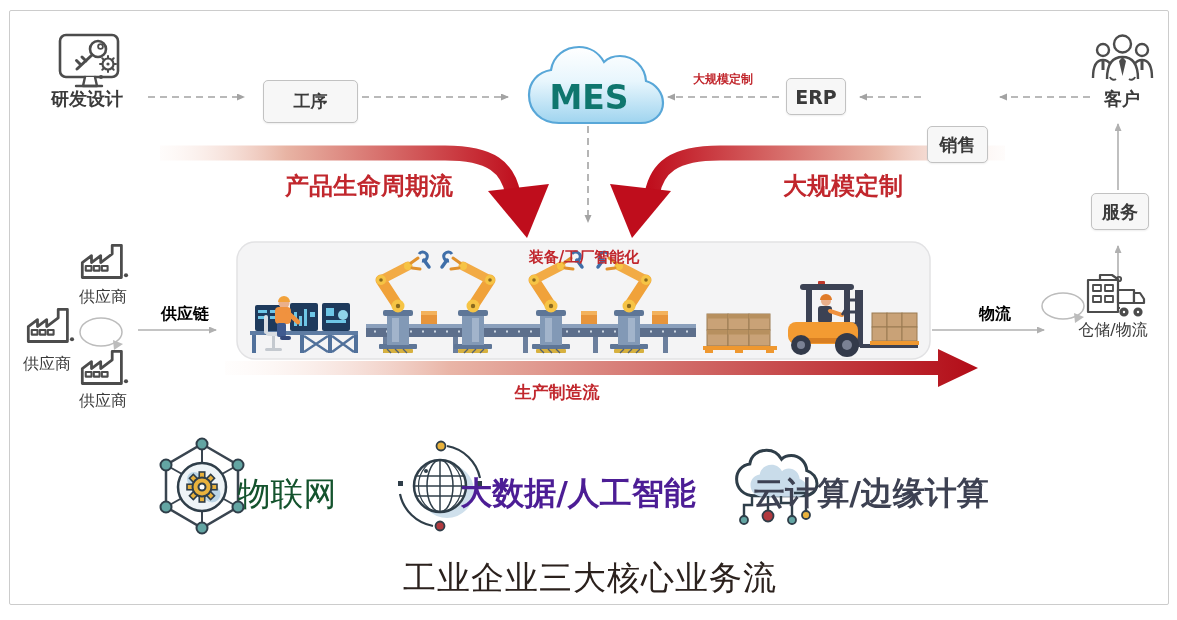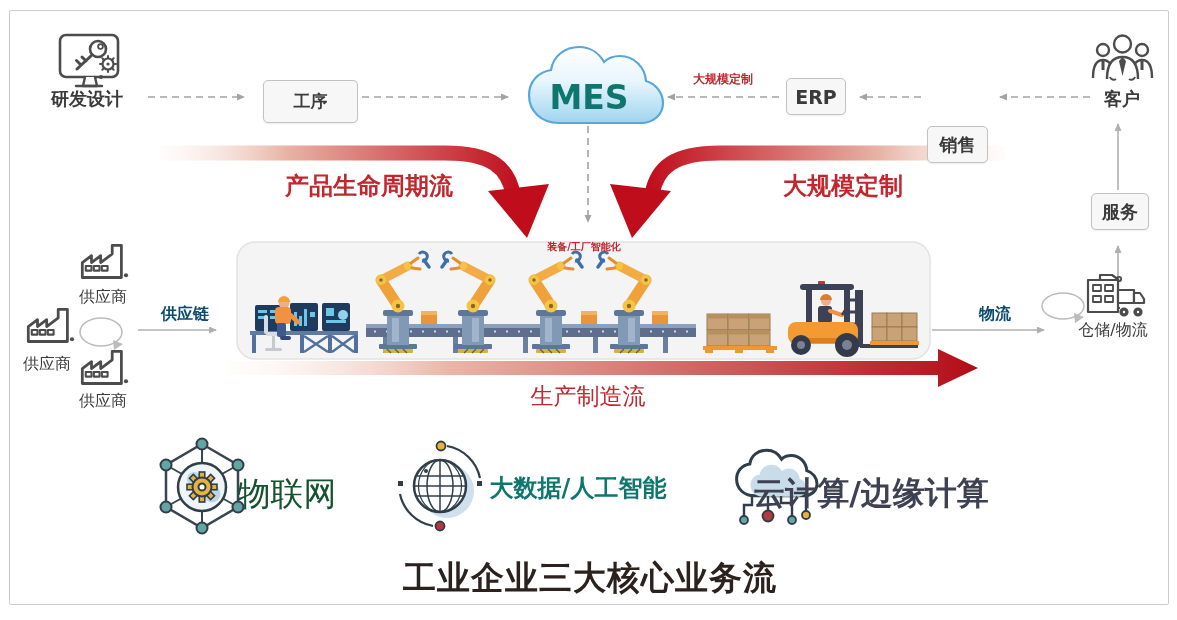"装备/工厂智能化" div.lbl { font-size: 10px -> 15px; top: 240px -> 248px }
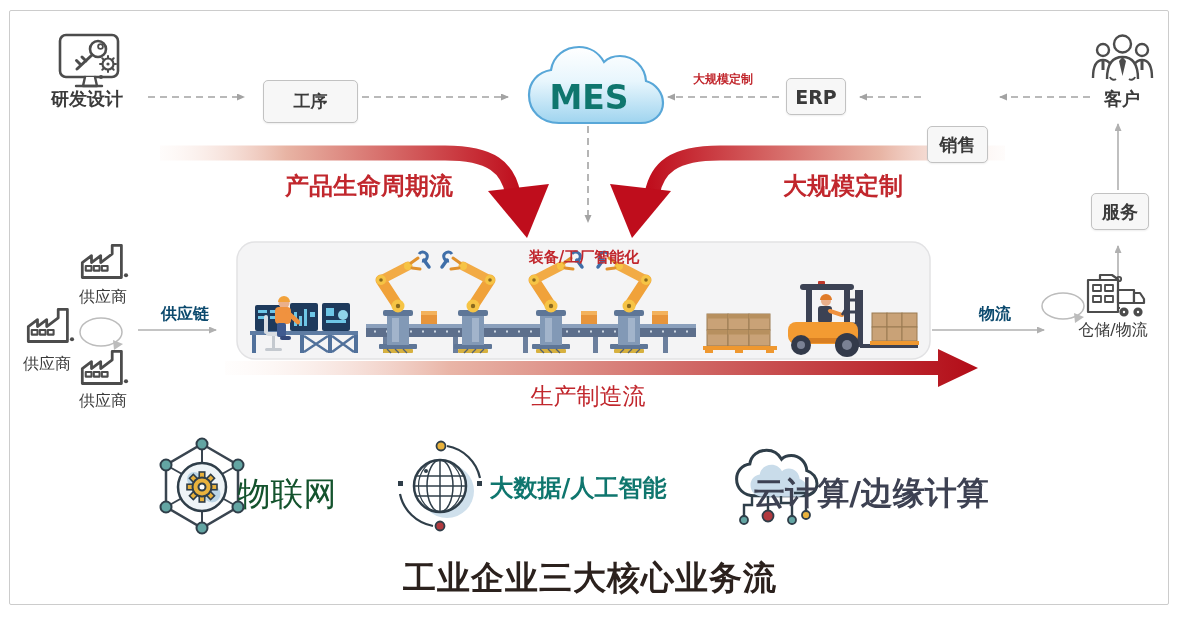"供应链" .soft-red { color: #0c4a6e -> #000000 }
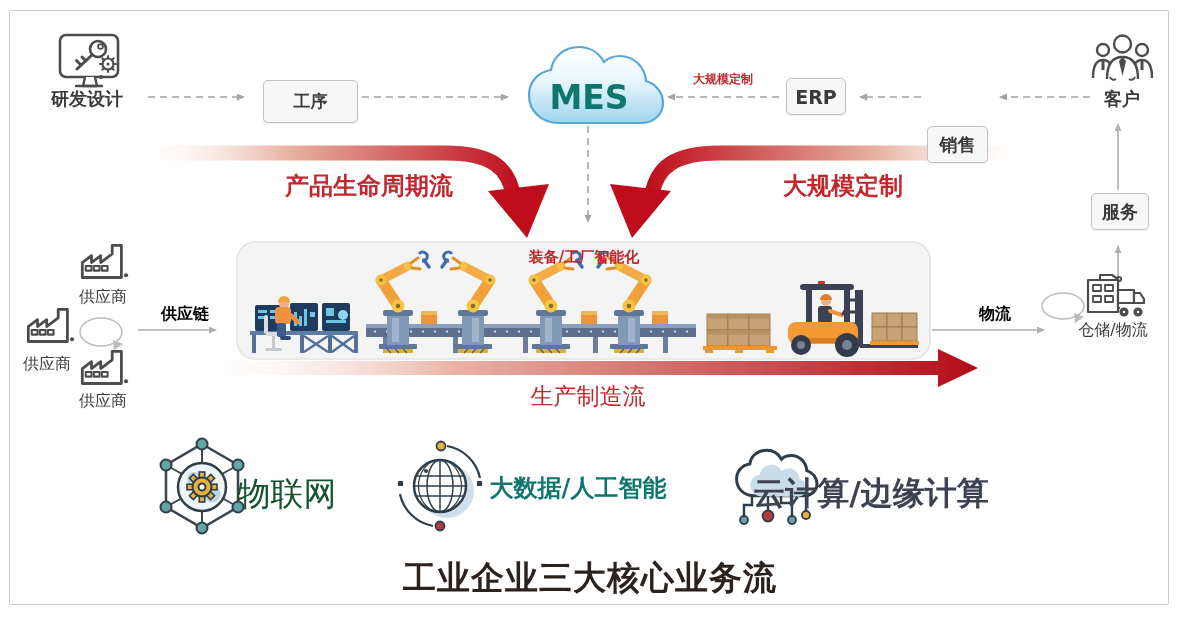"生产制造流" div.lbl { font-size: 23px -> 17px; font-weight: normal -> bold; left: 588px -> 557px }
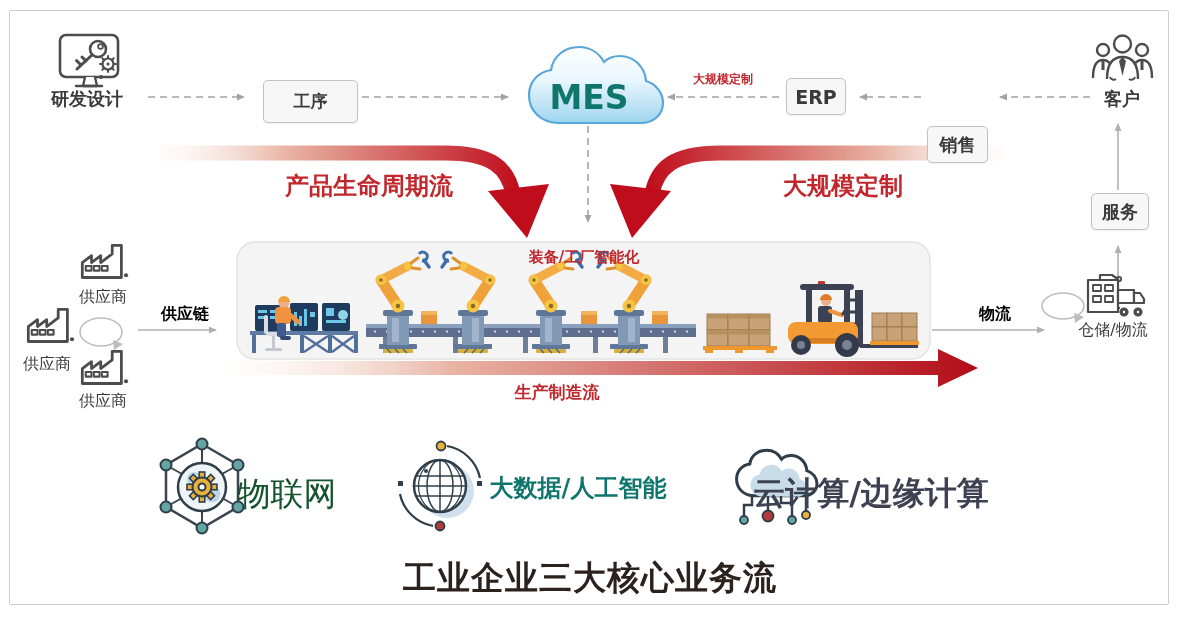"大数据/人工智能" div.lbl { color: #0f766e -> #4c1d95; font-size: 24px -> 32px }
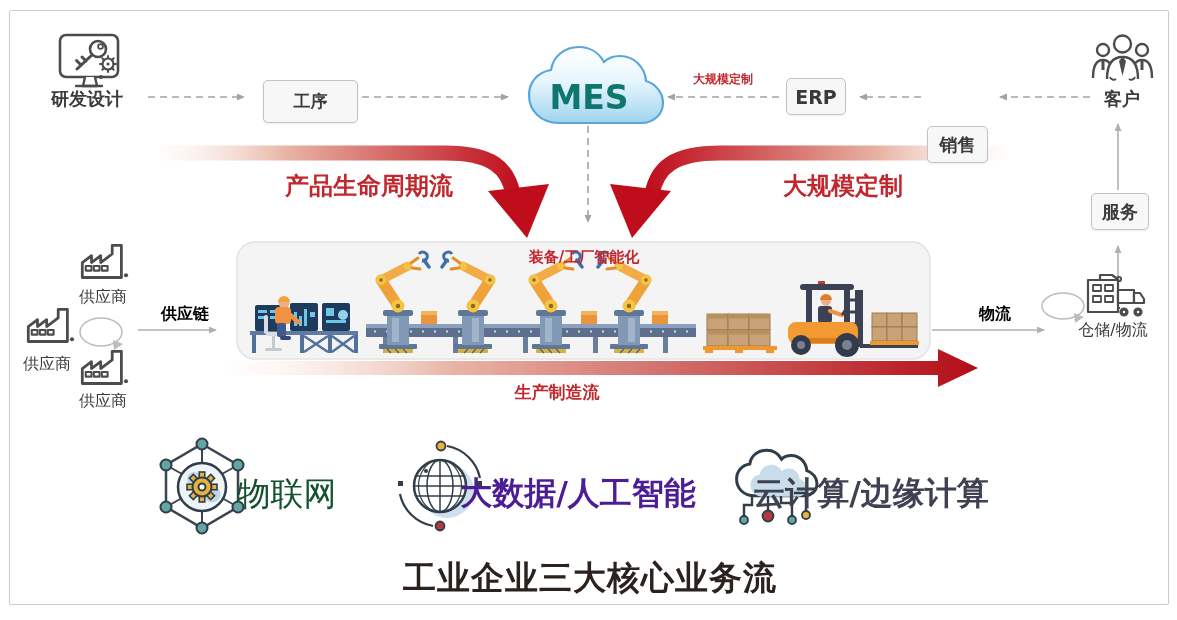"工业企业三大核心业务流" .title { font-weight: bold -> normal }
